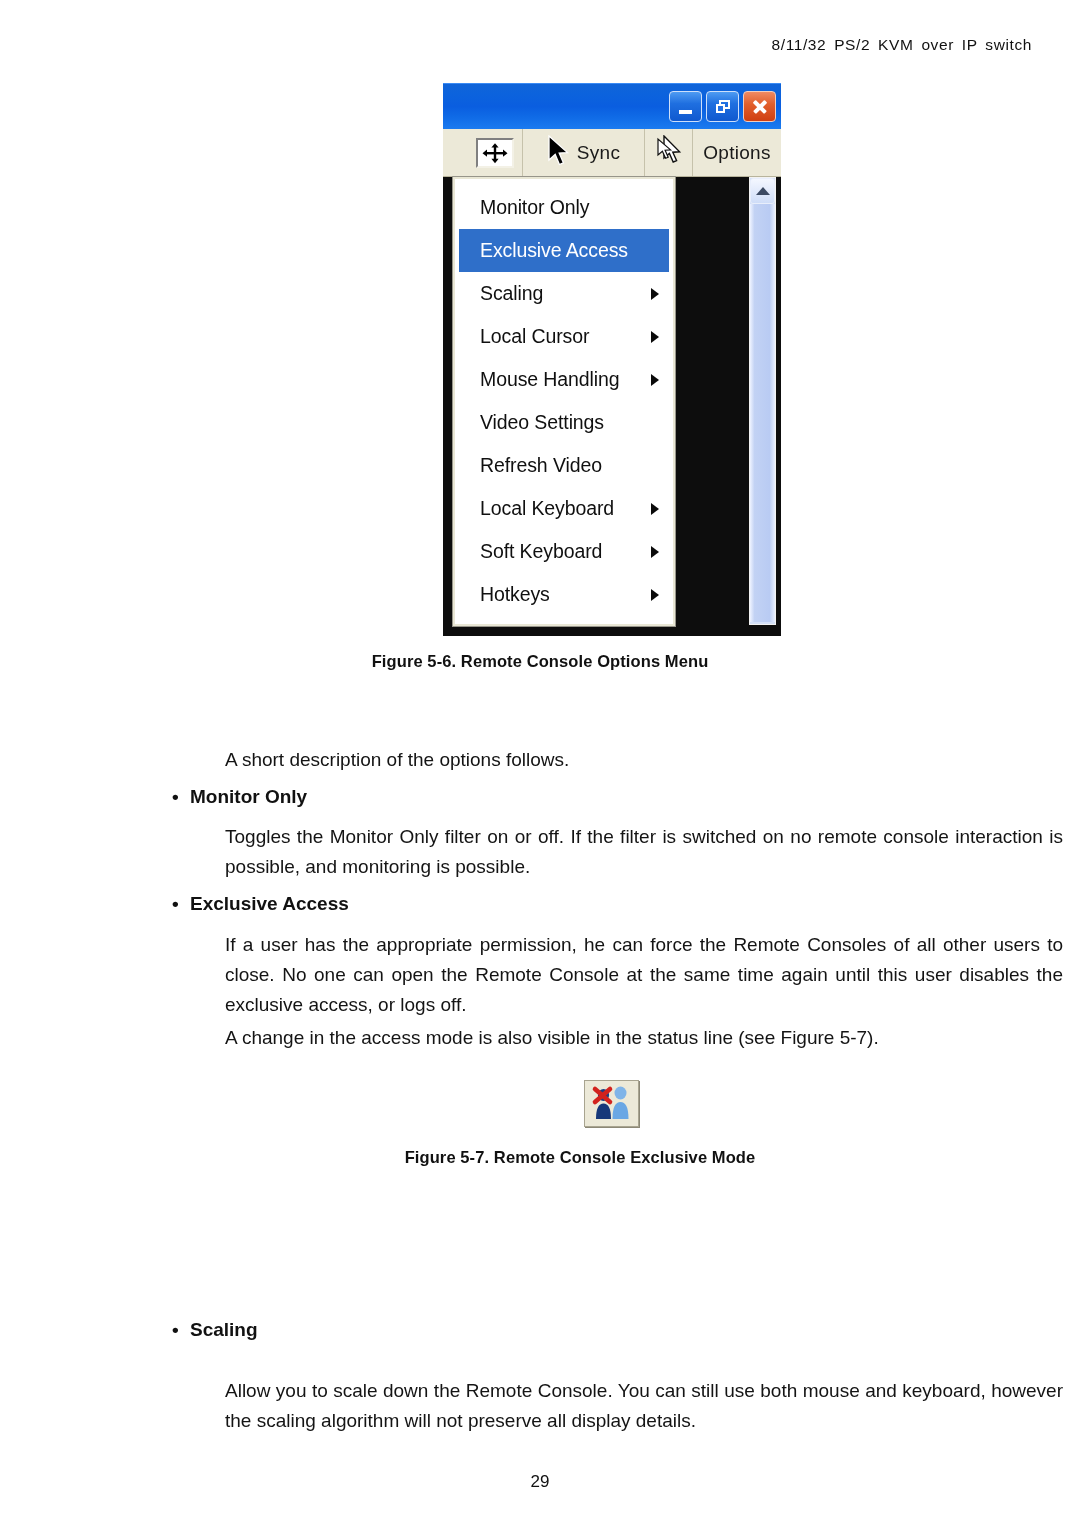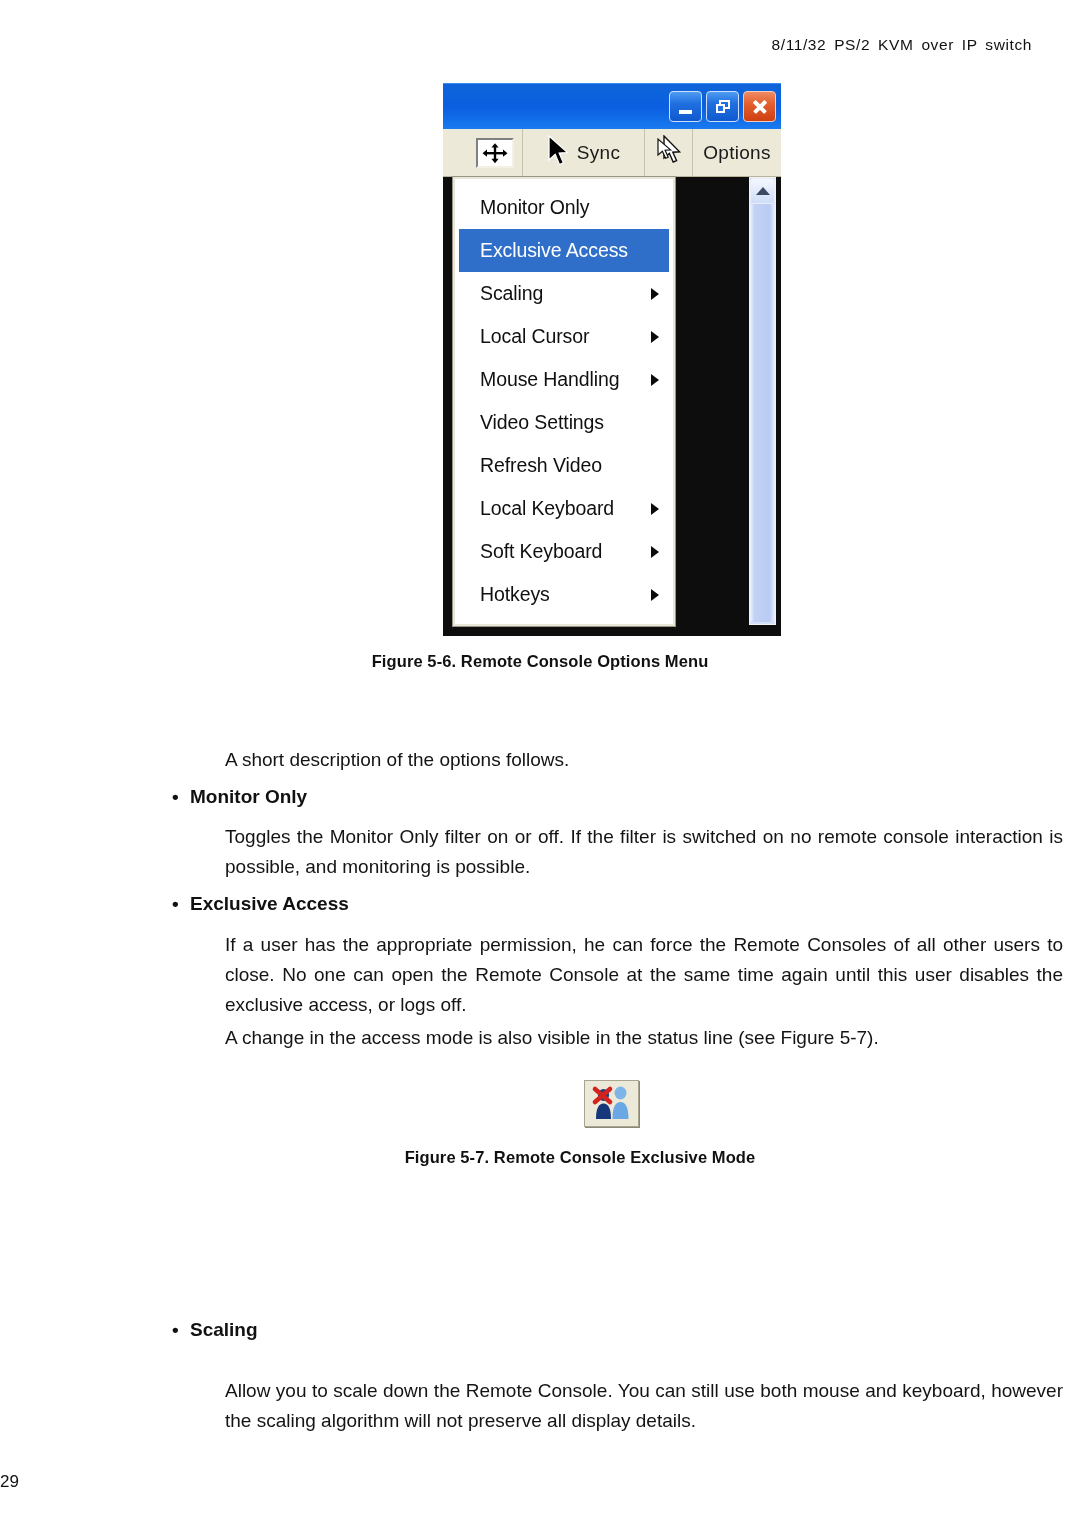"29" .page-num { text-align: none -> center }
